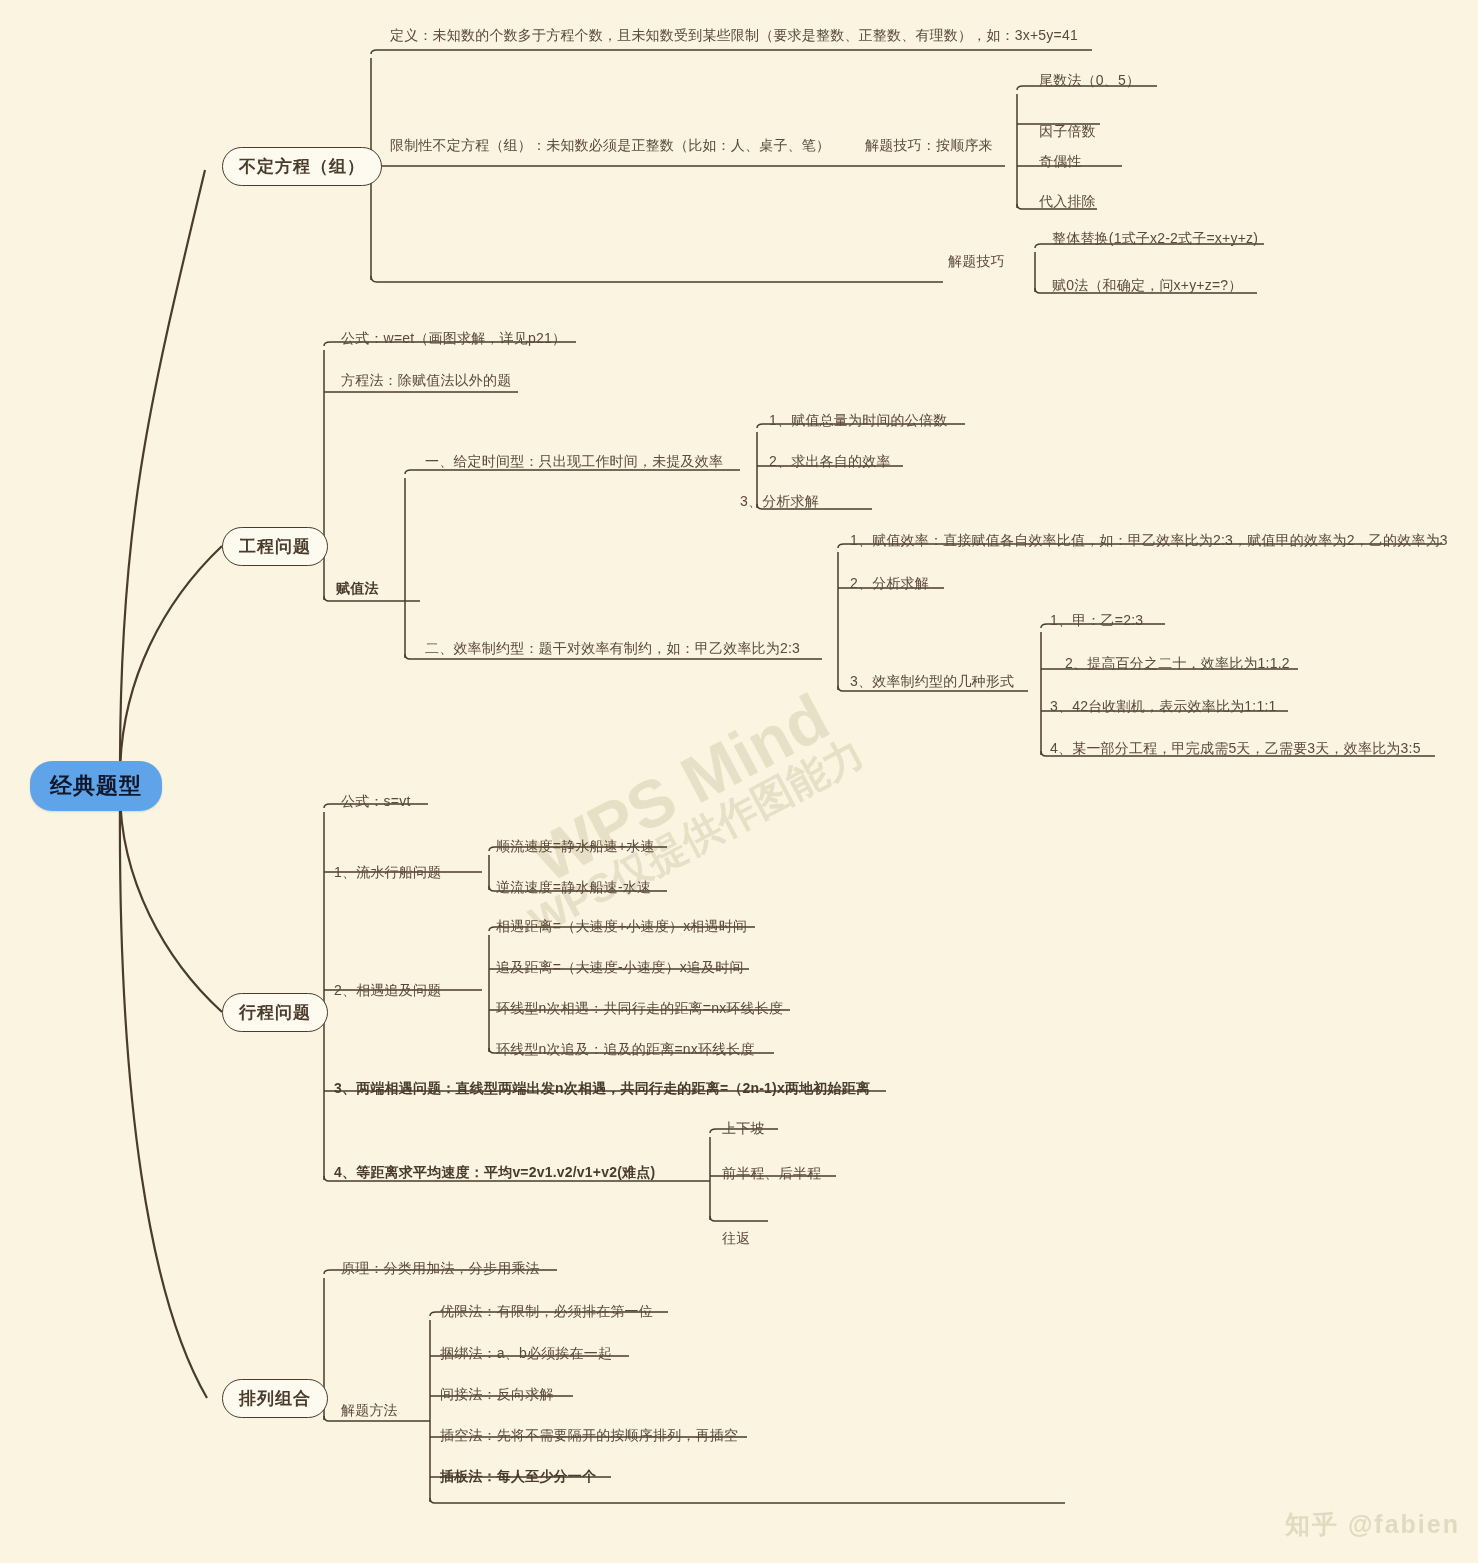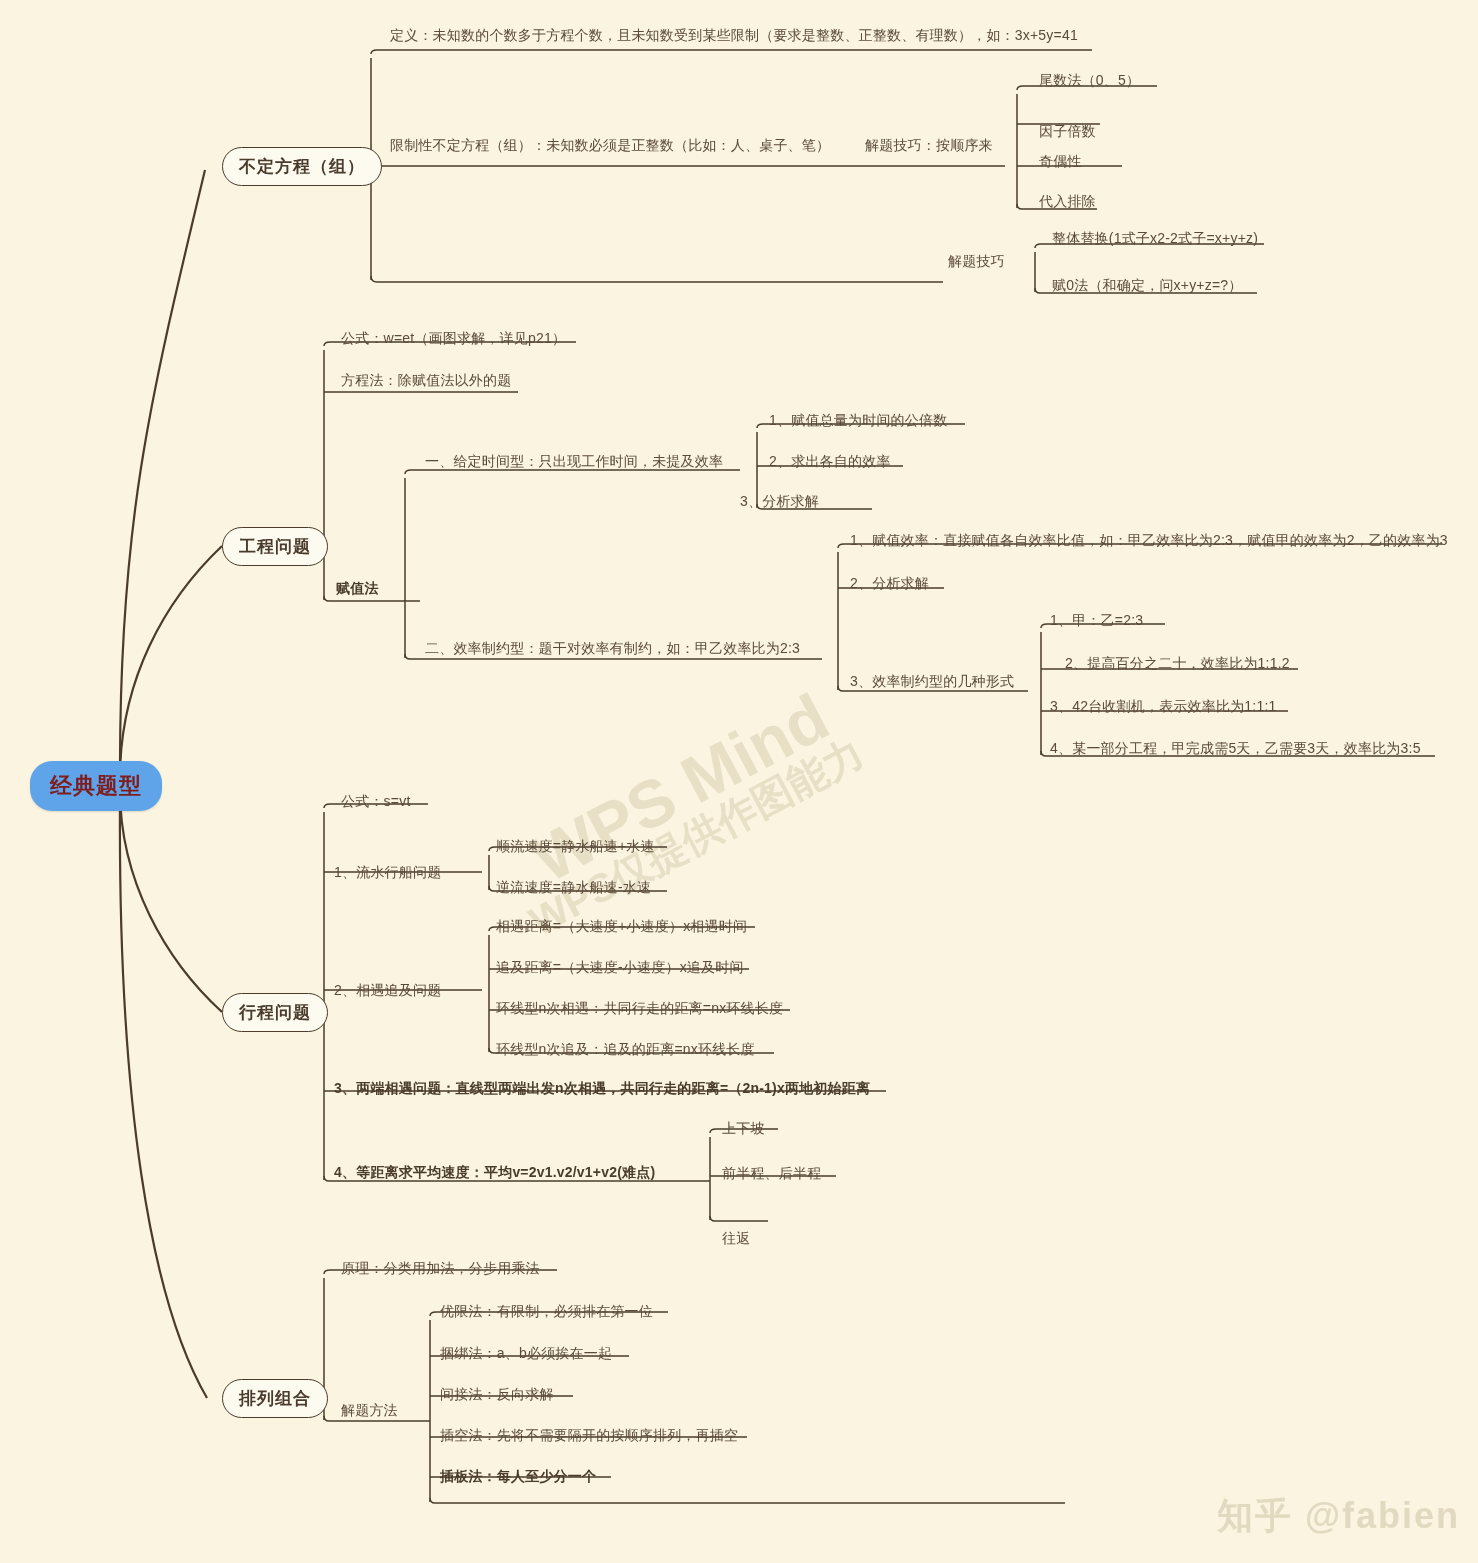"经典题型" .root { color: #7f1d1d -> #0f172a }
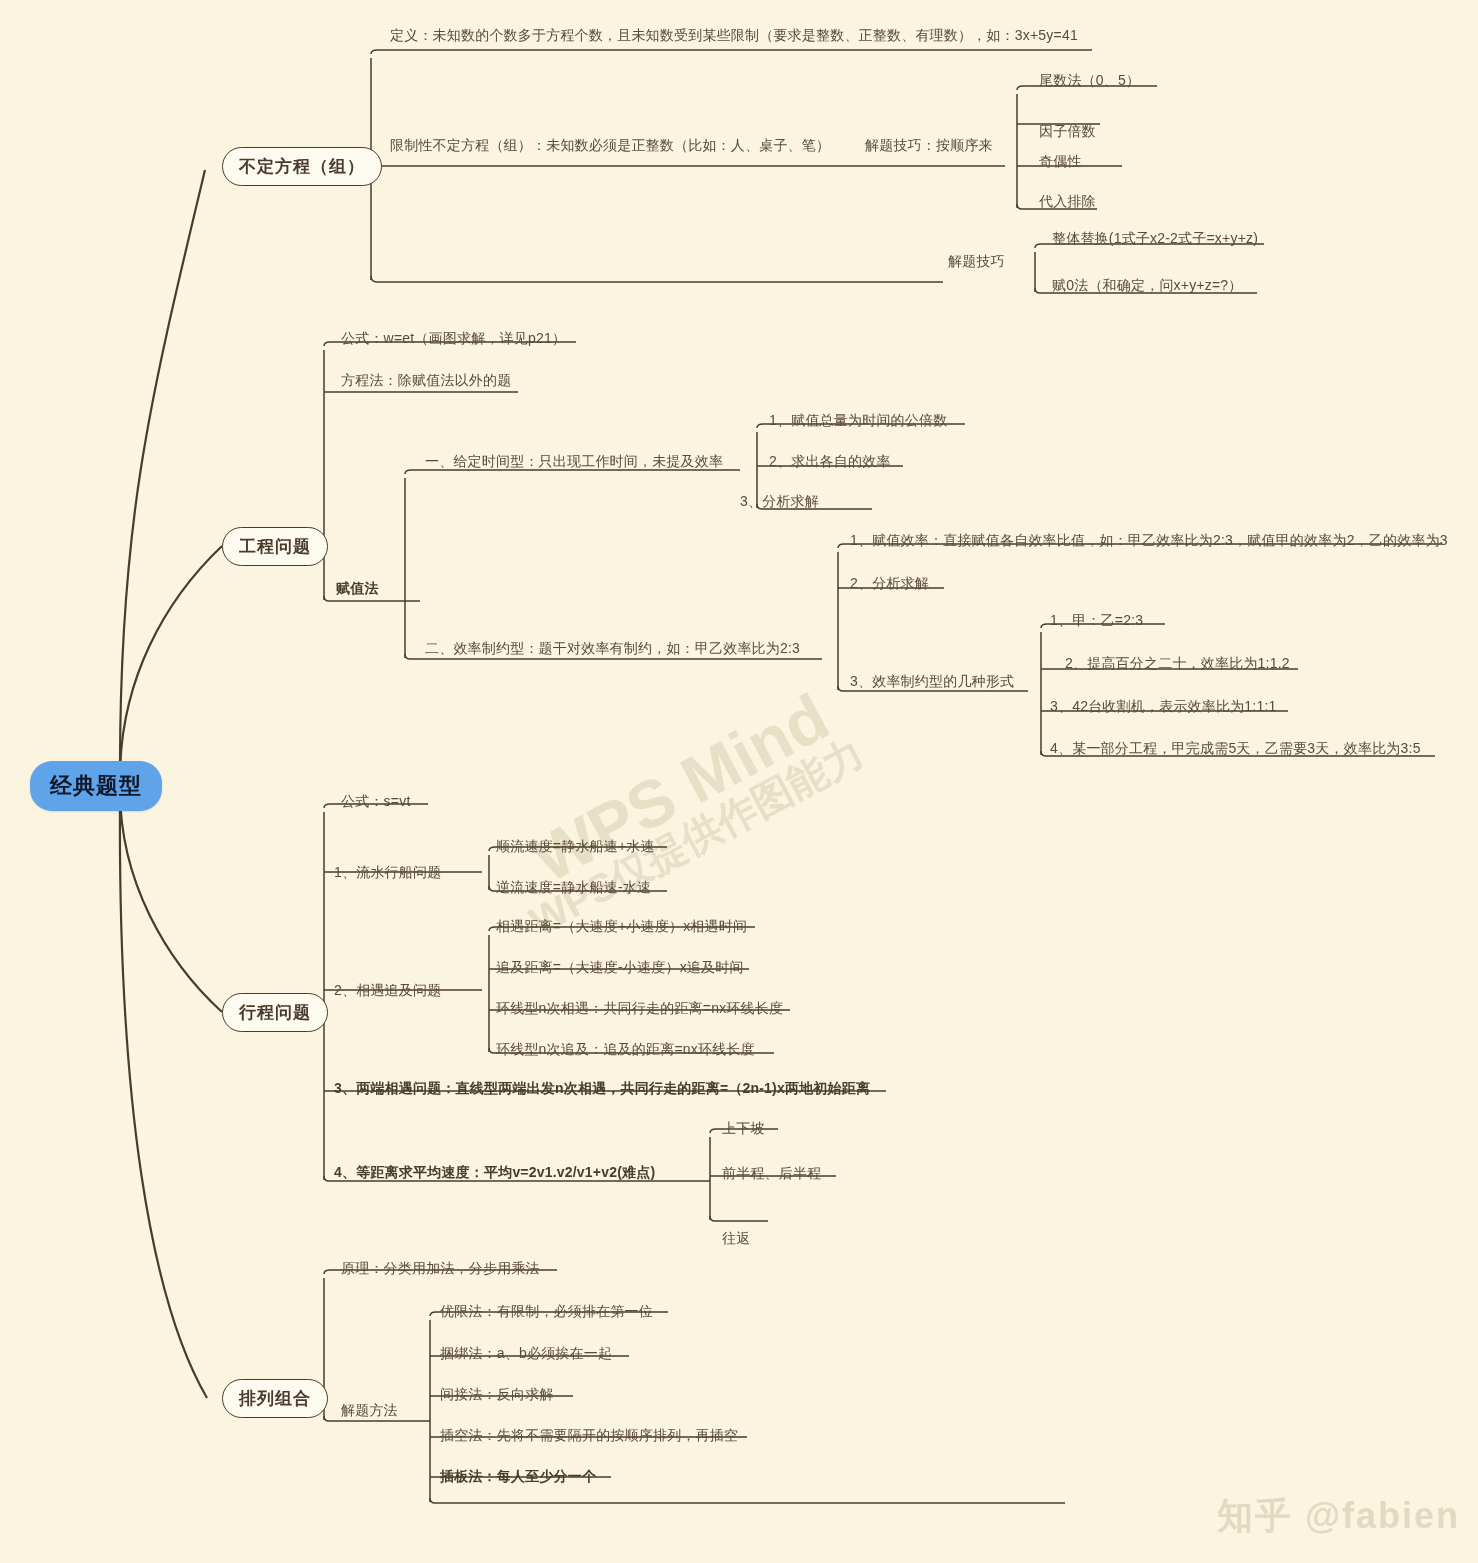"知乎 @fabien" .sig { font-size: 36px -> 25px }
